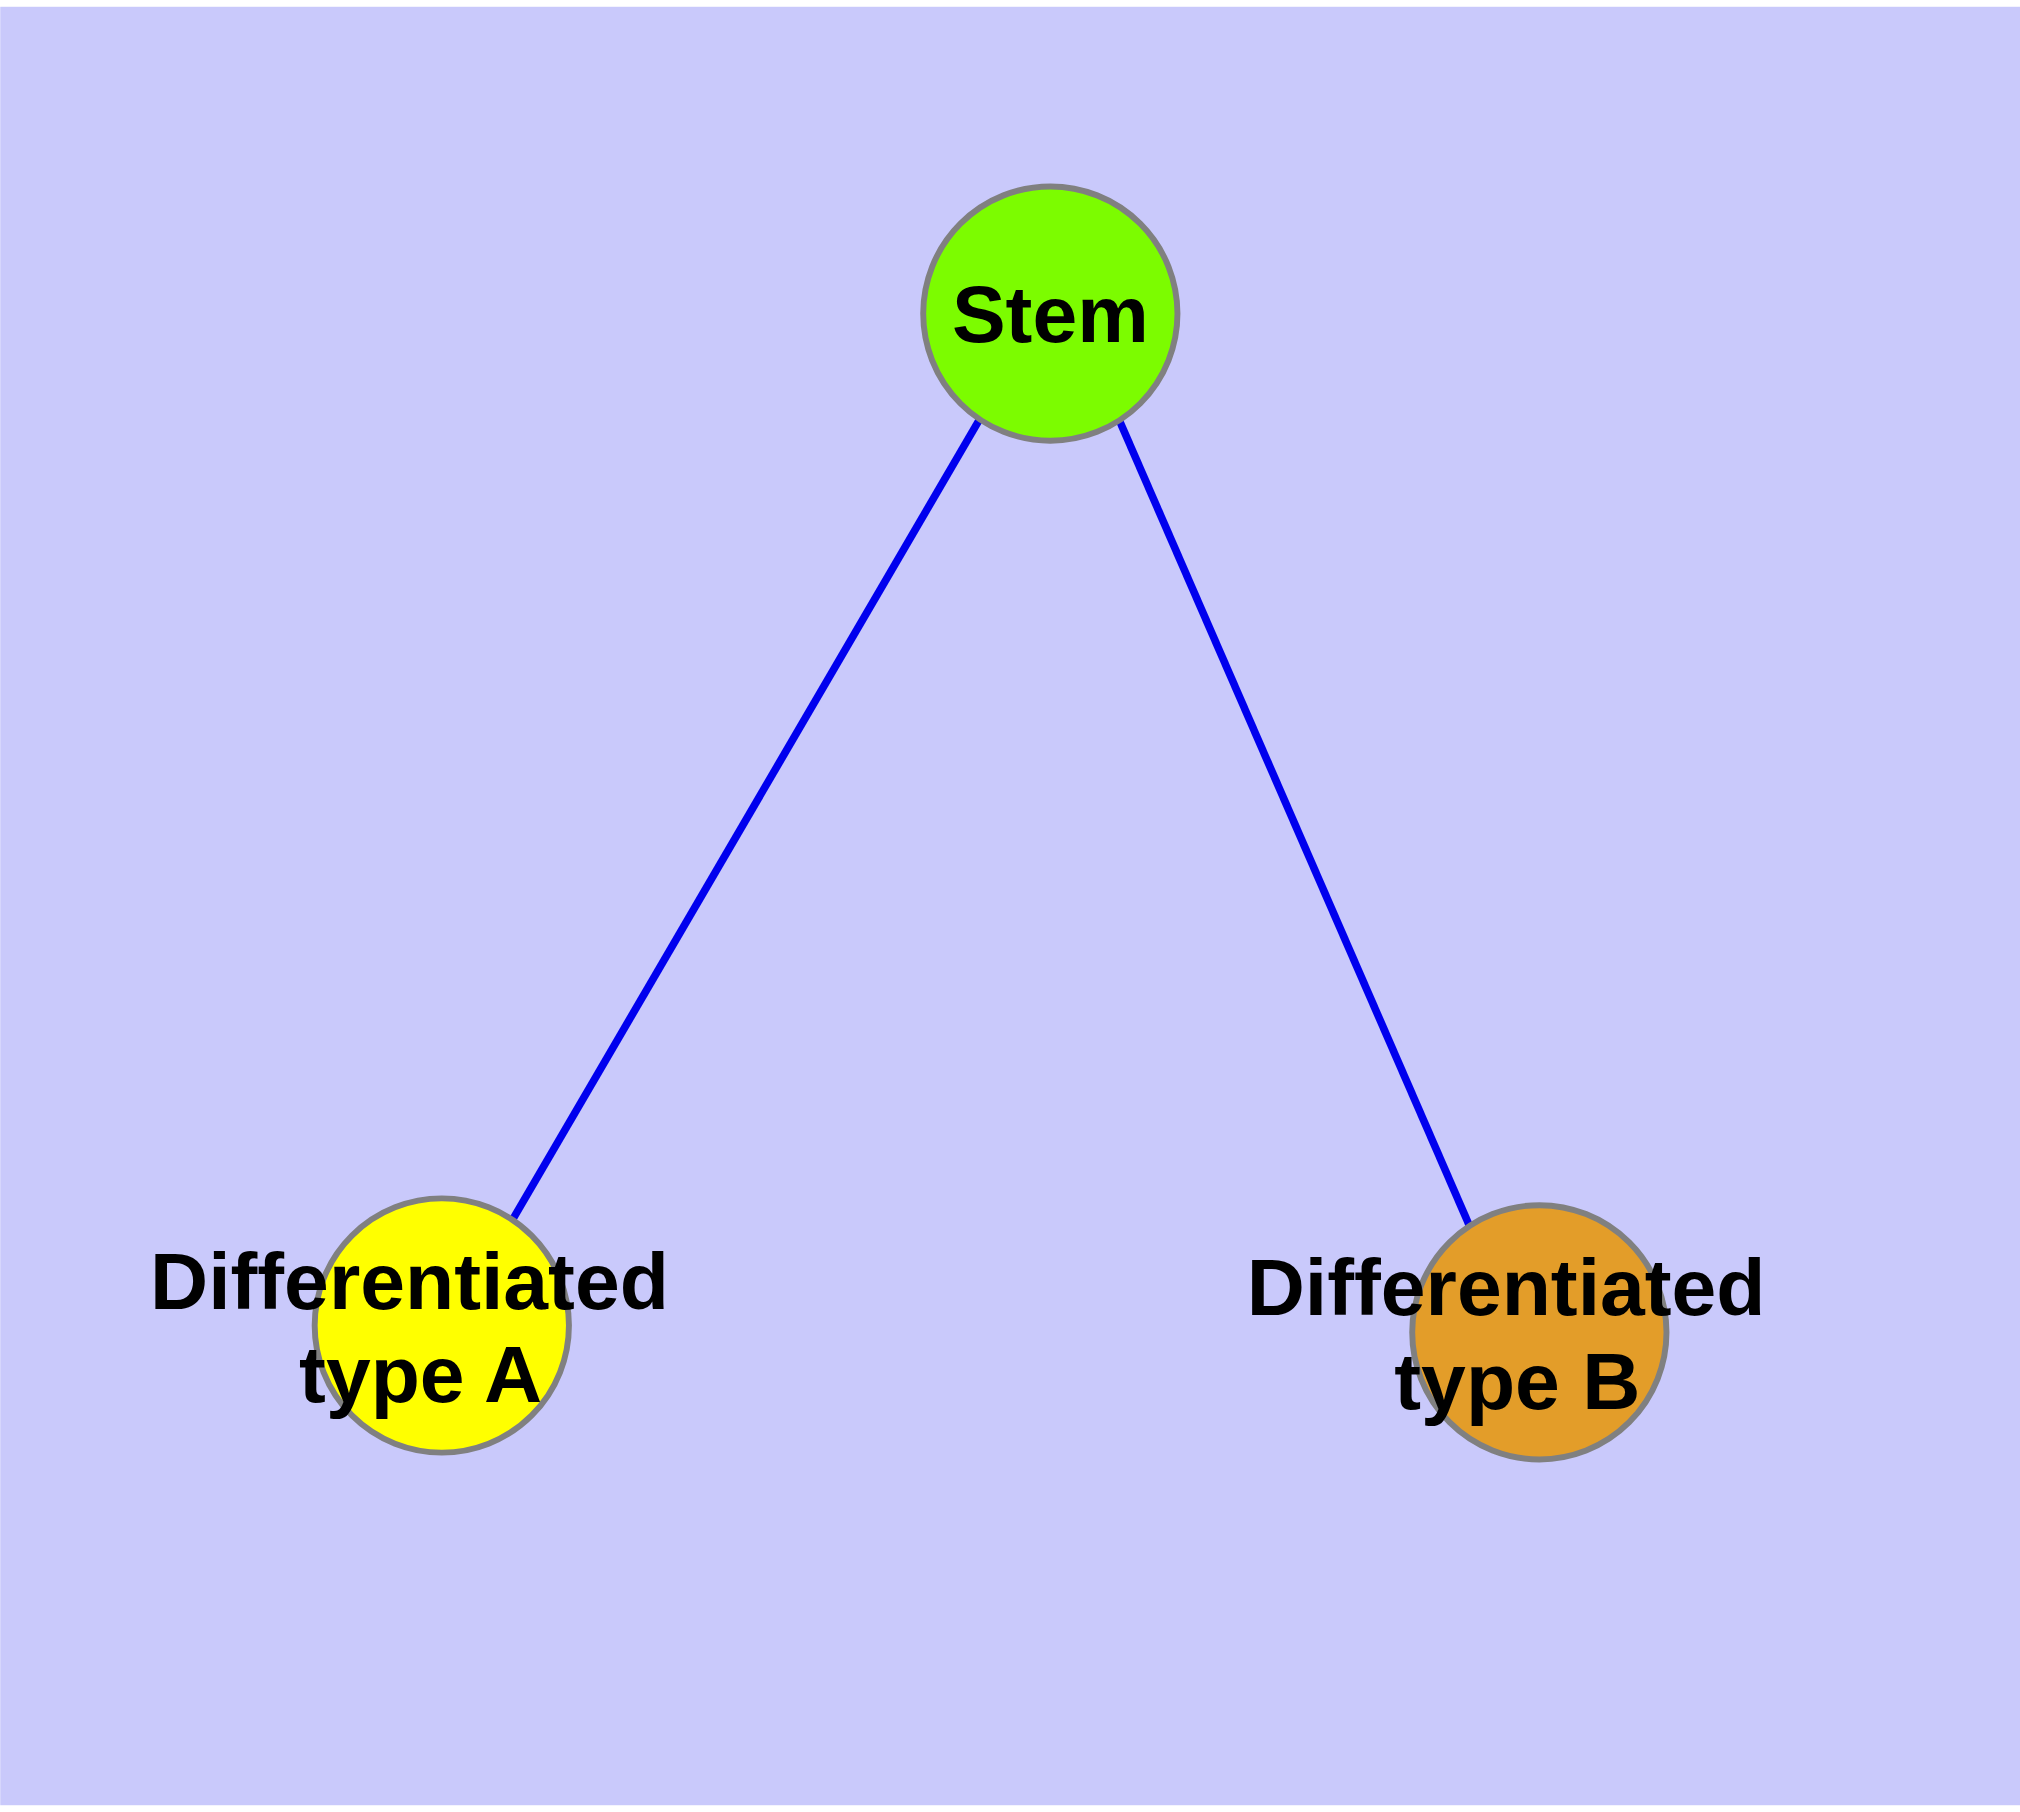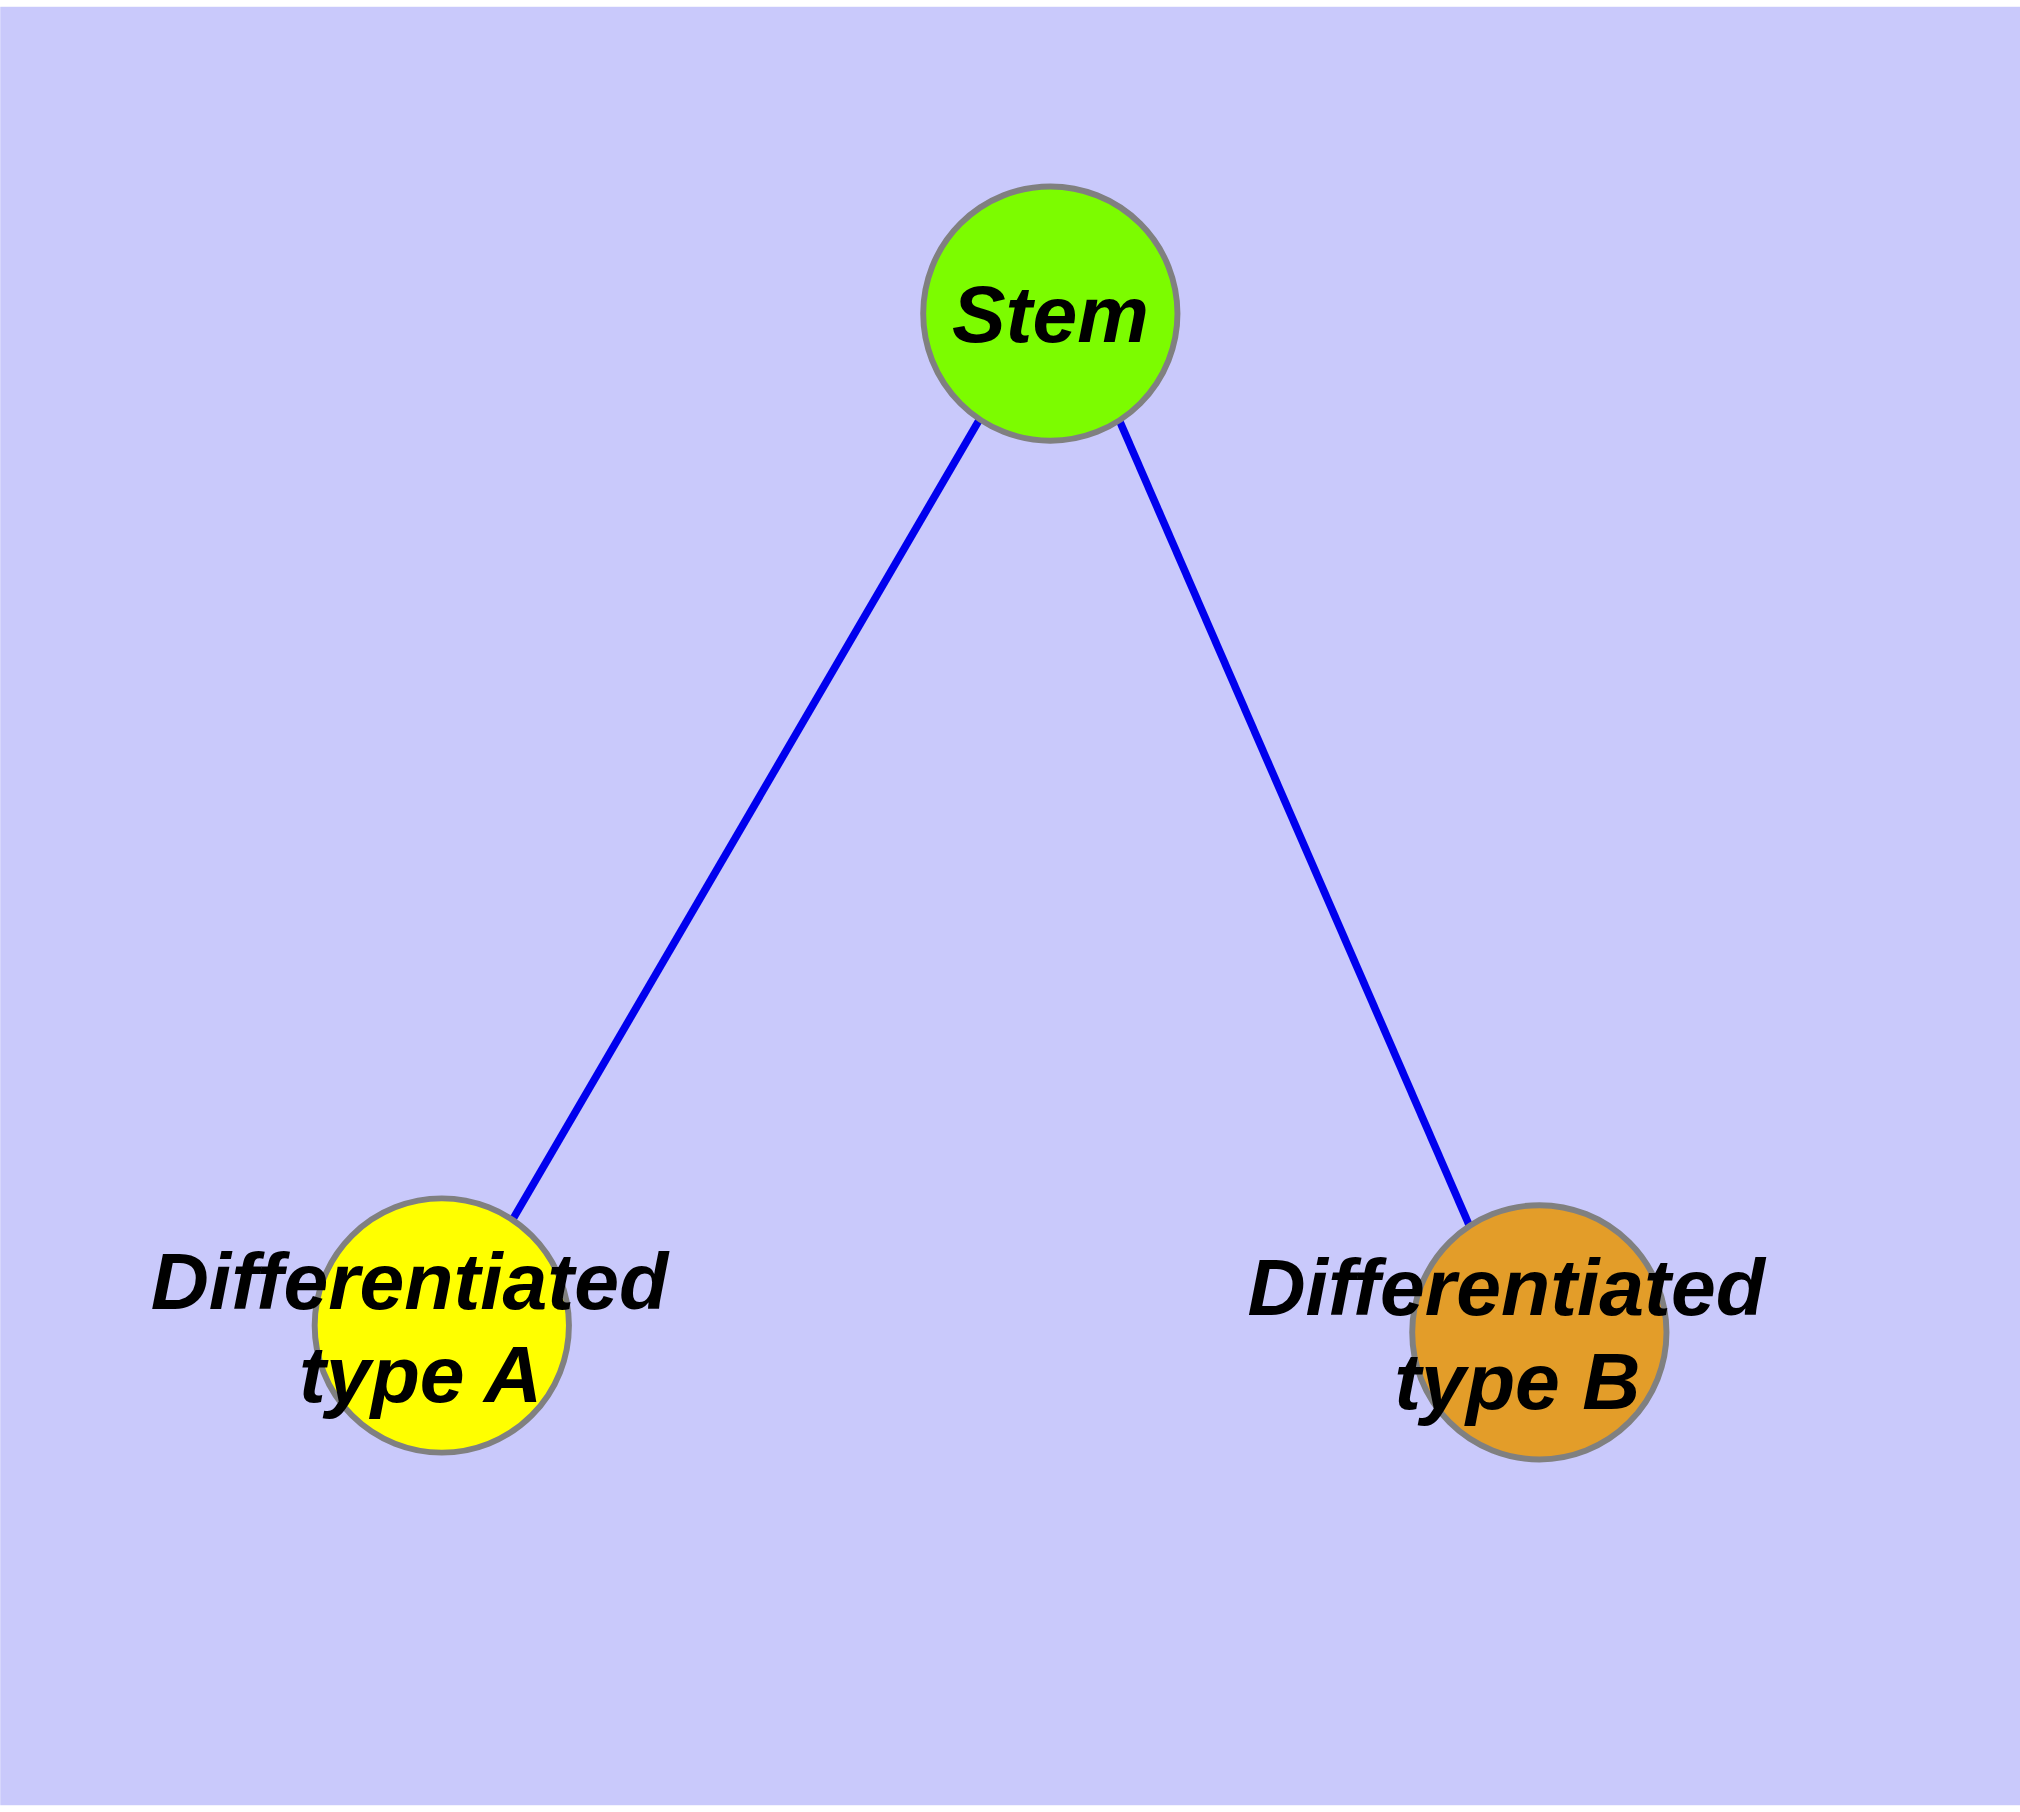"Stem" #graph-canvas { font-style: italic -> none }
